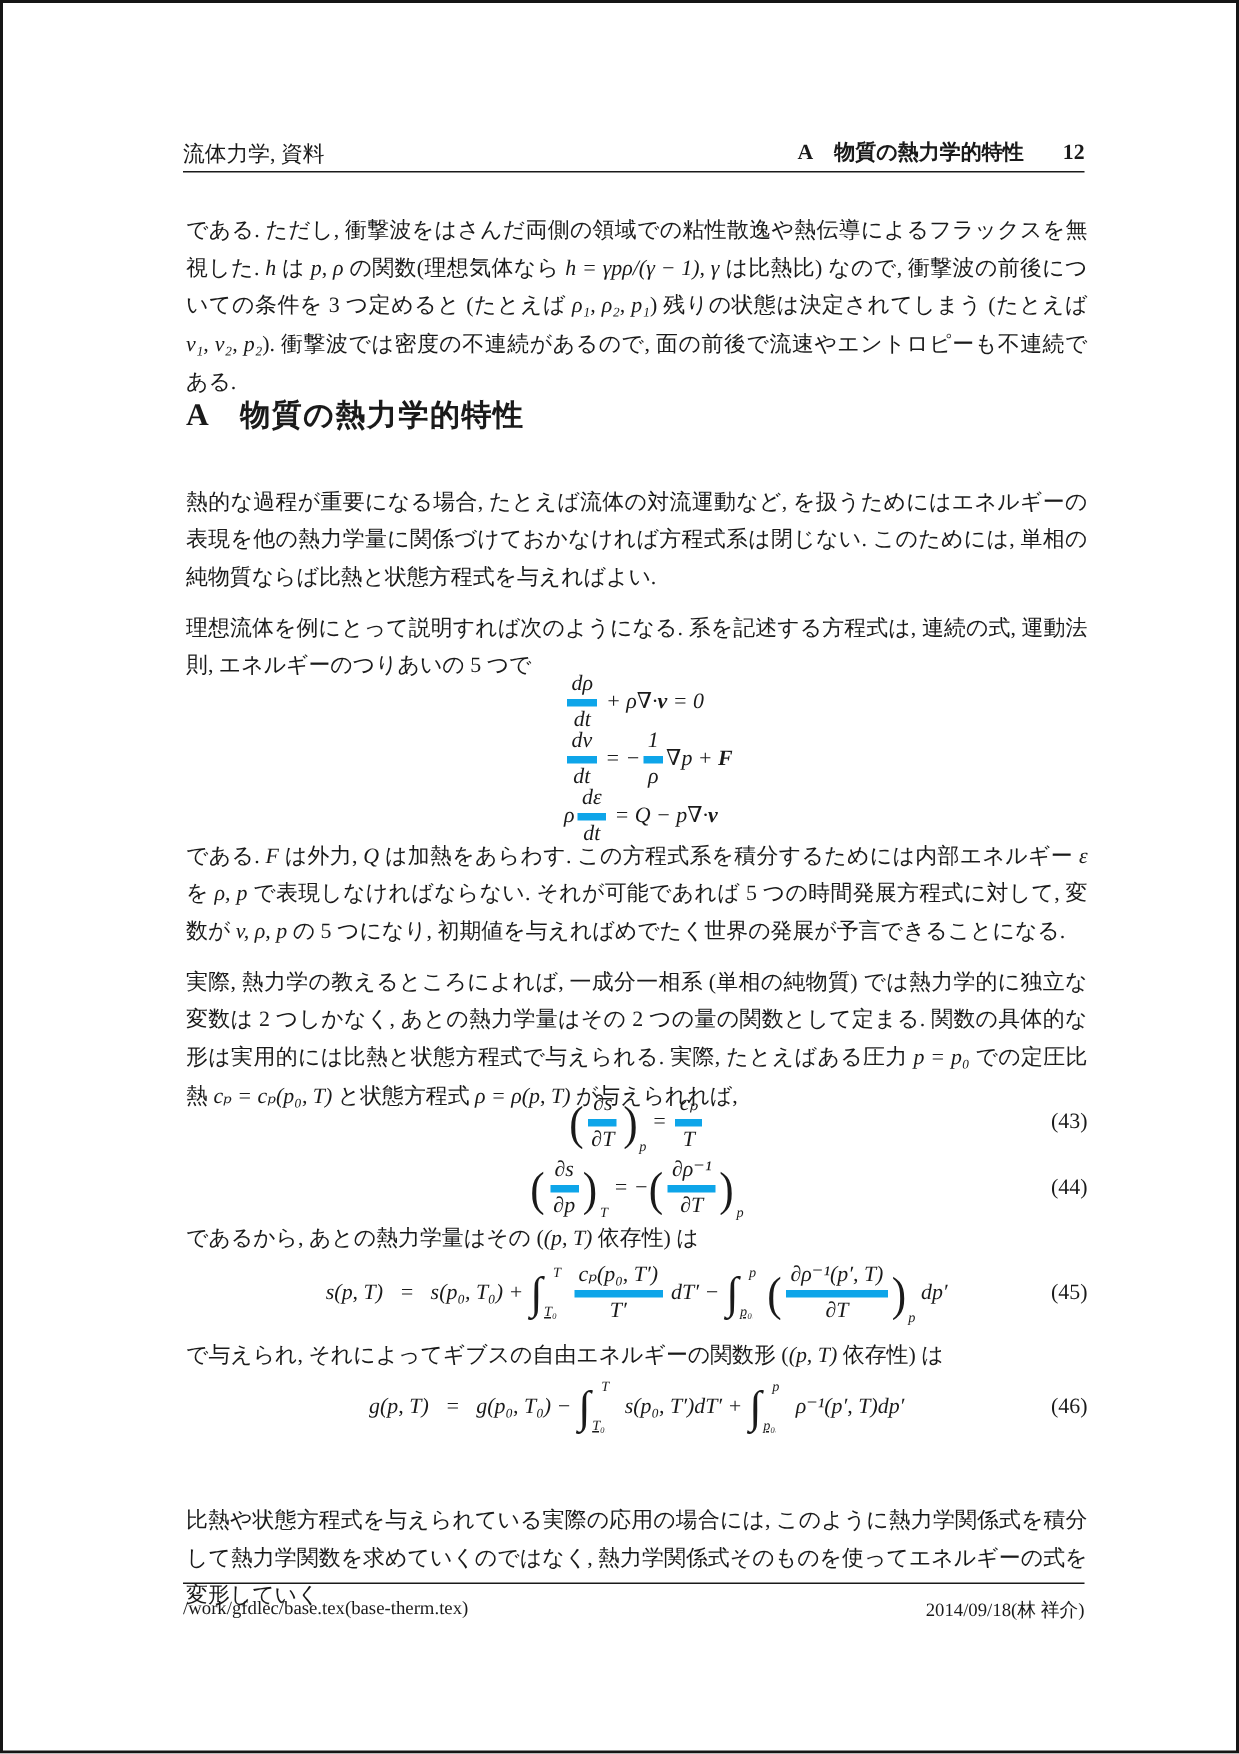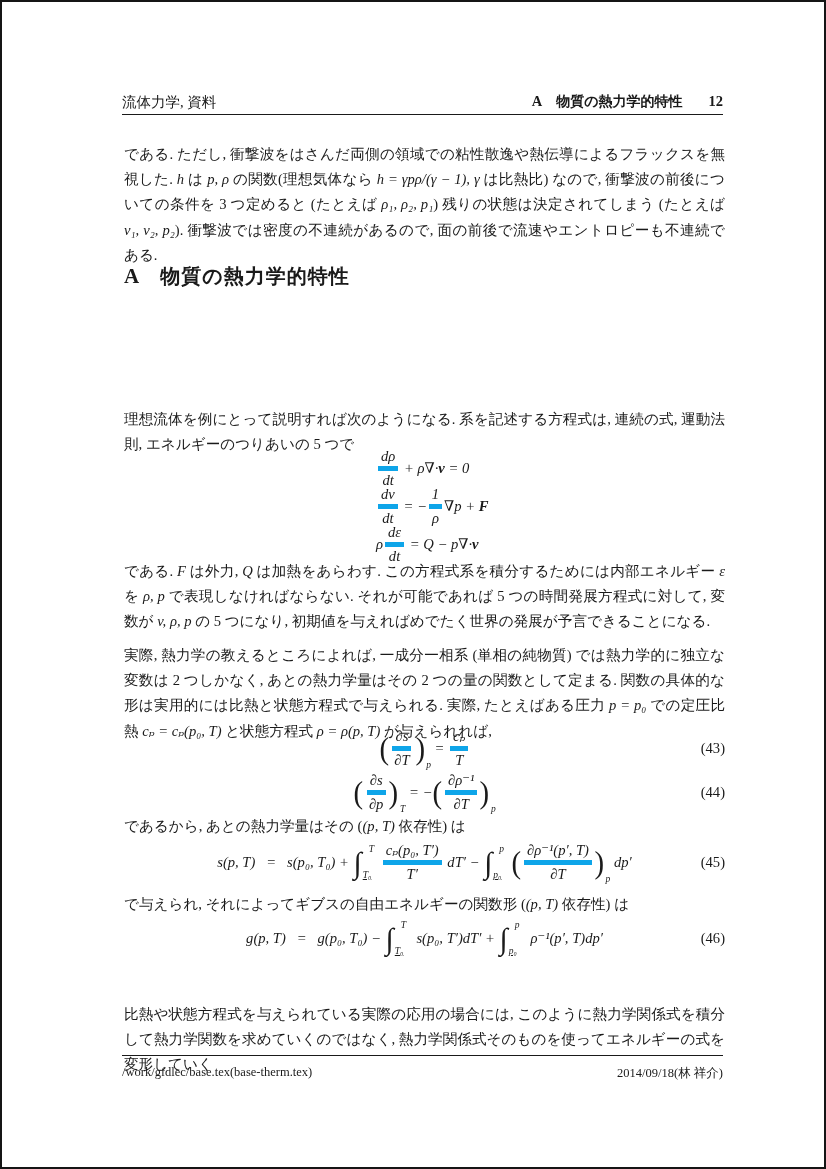"熱的な過程が重要になる場合, たとえば流体の対流運動など," div.para { html: none -> <div><span>熱的な過程が重要になる場合, たとえば流体の対流運動など, を扱うためにはエネルギーの表現を他の熱力学量に関係づけておかなければ方程式系は閉じない. このためには, 単相の純物質ならば比熱と状態方程式を与えればよい.</span></div> }
